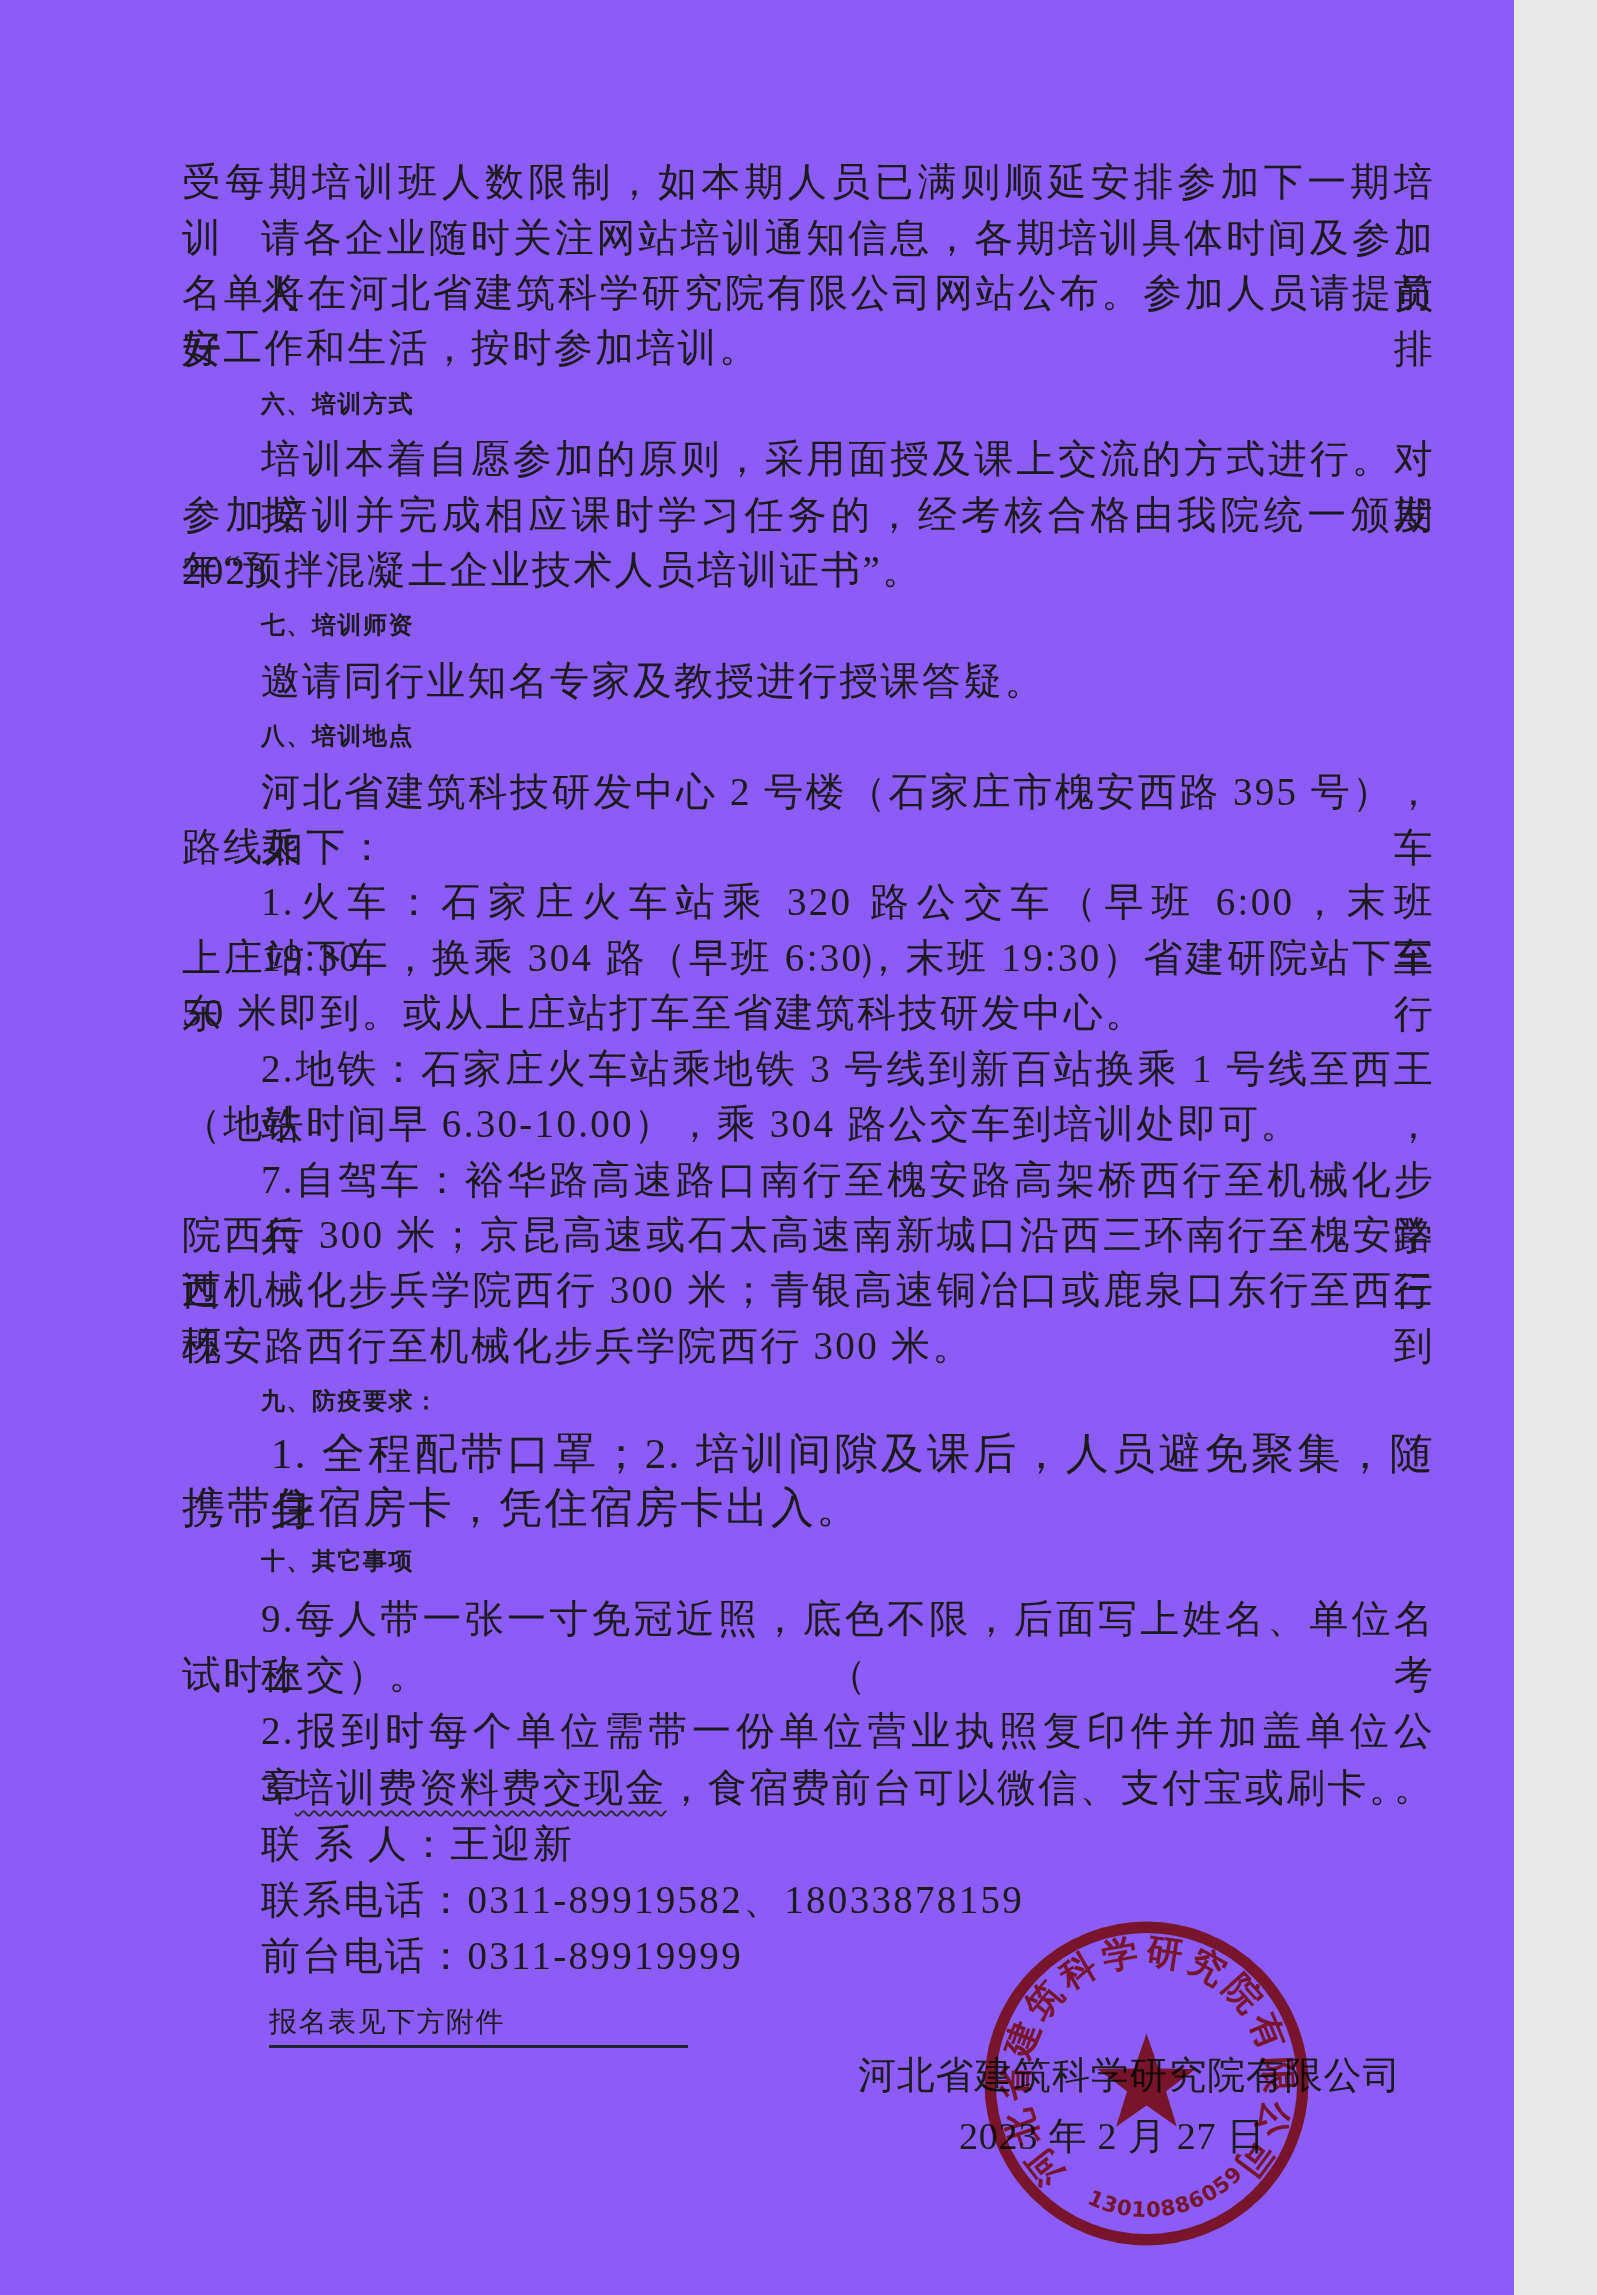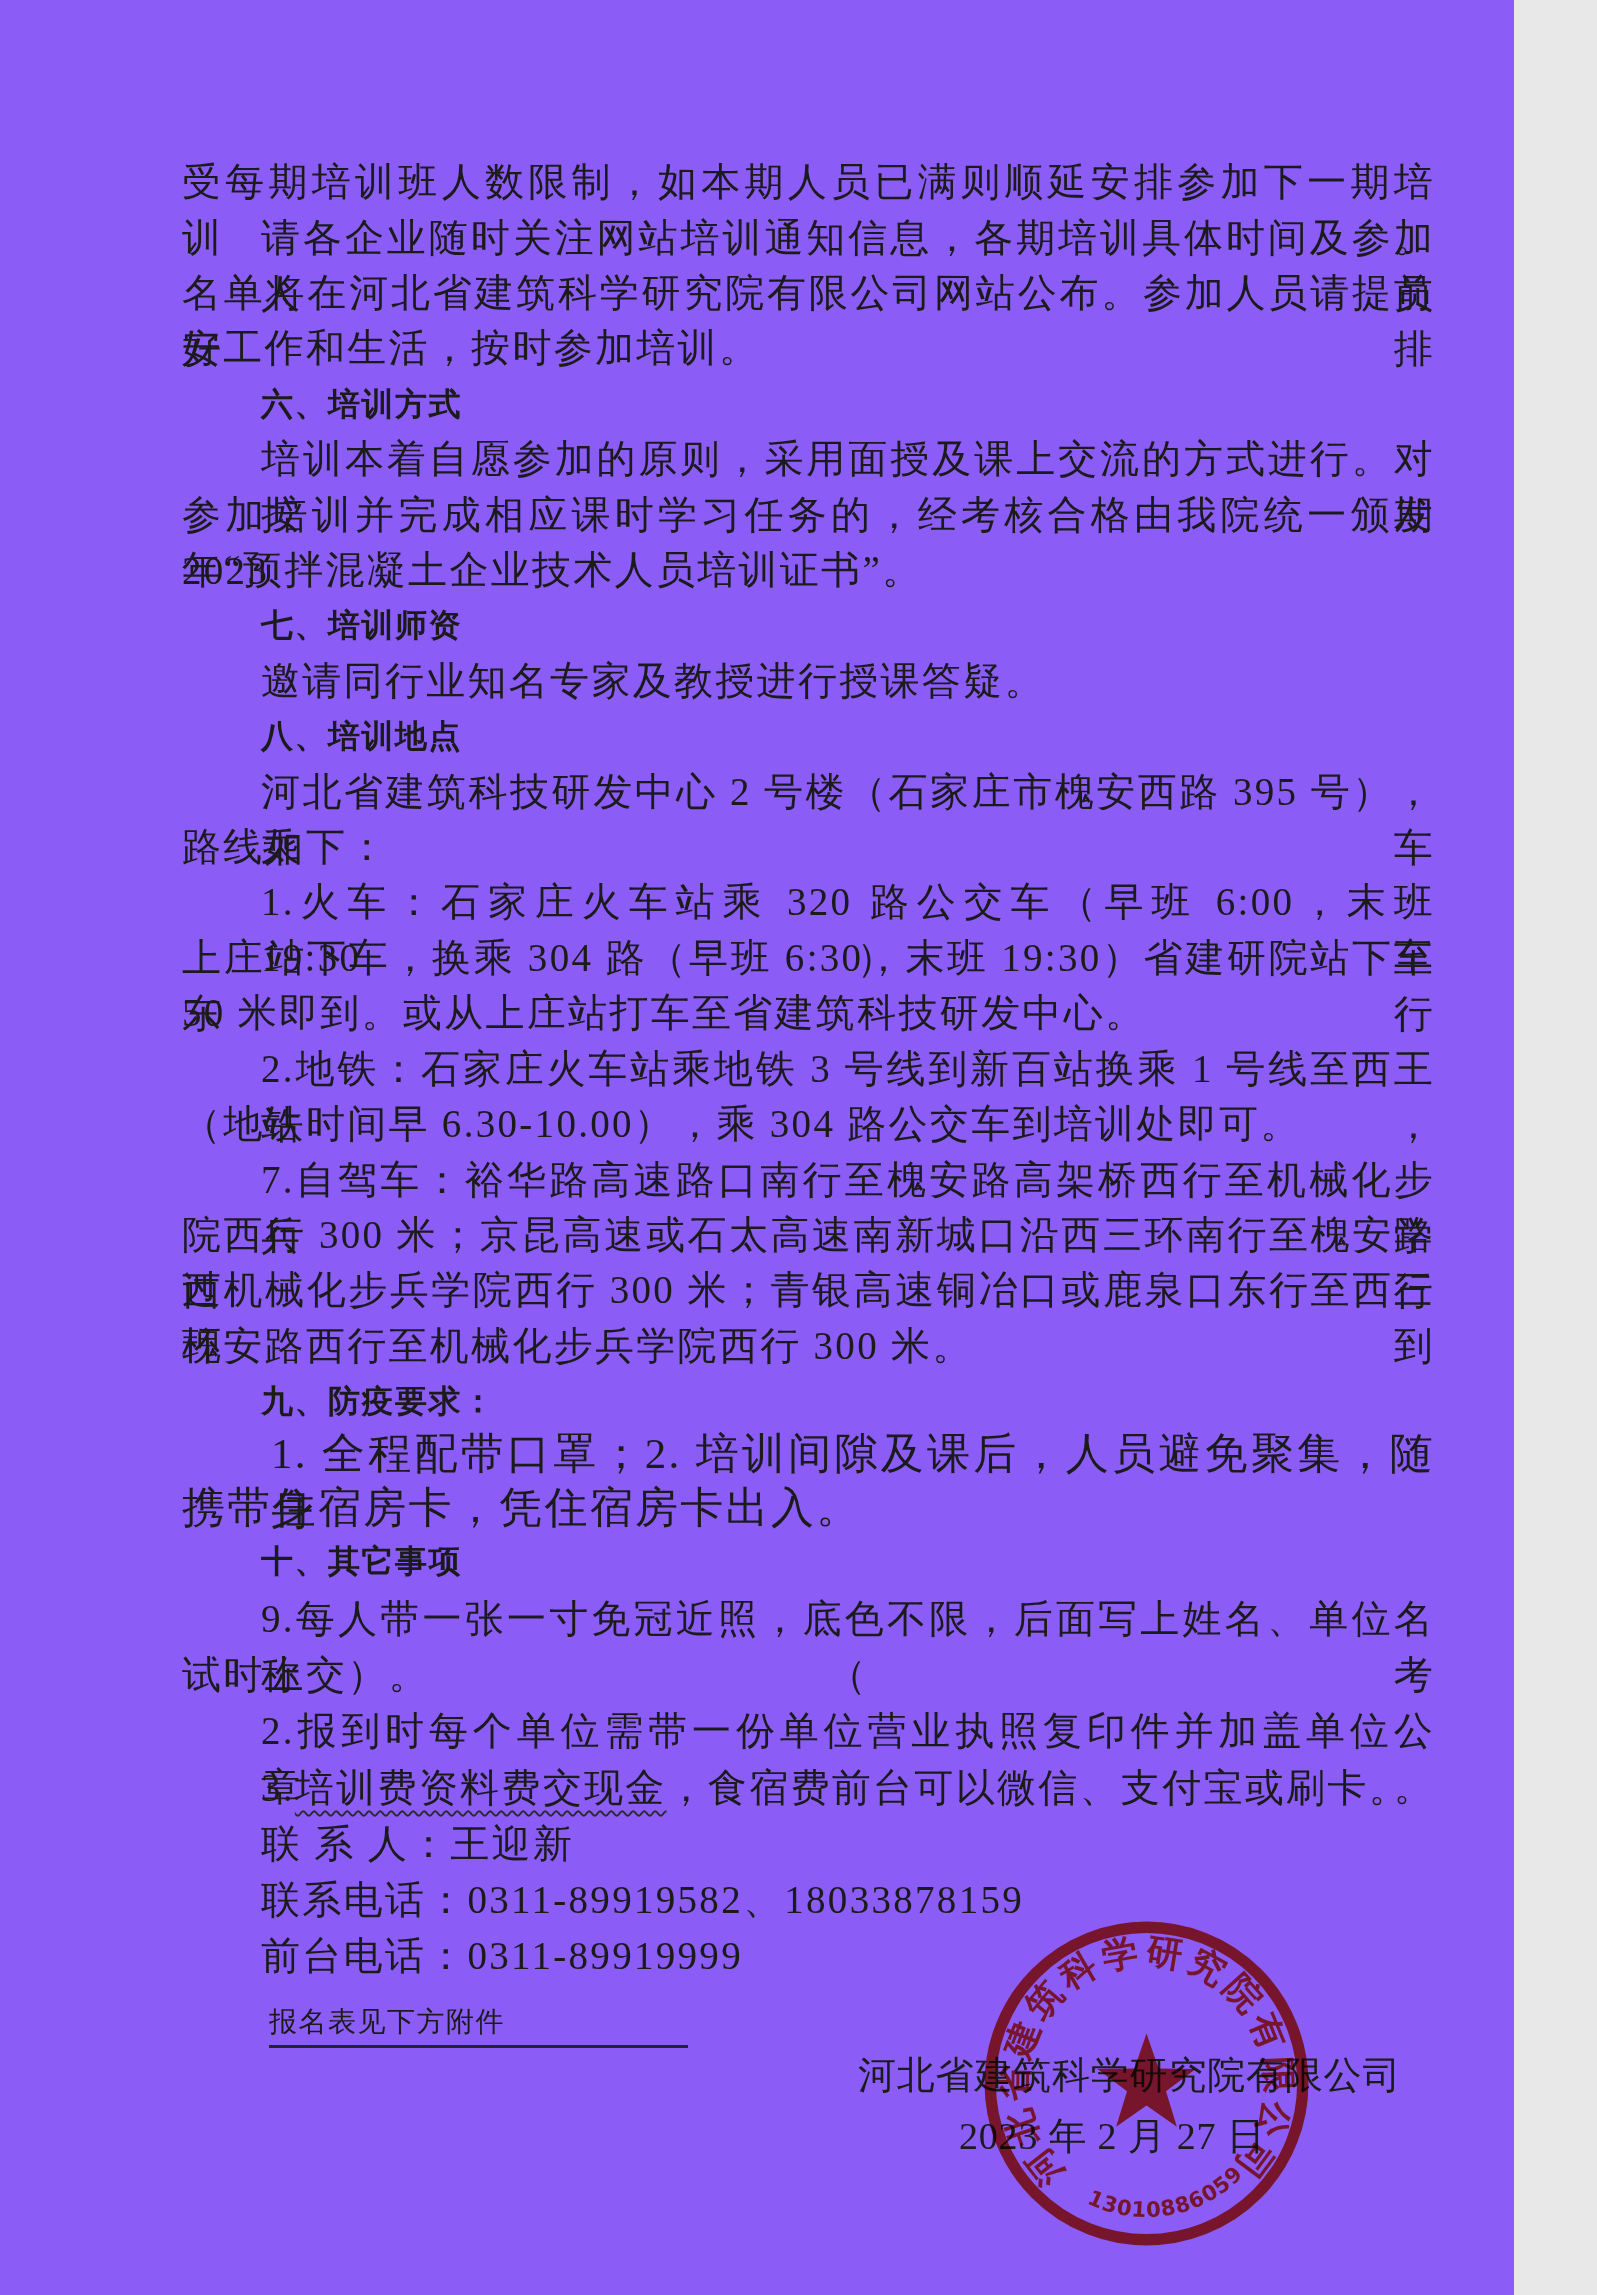"六、培训方式" .line.heading { font-size: 32px -> 24px }
